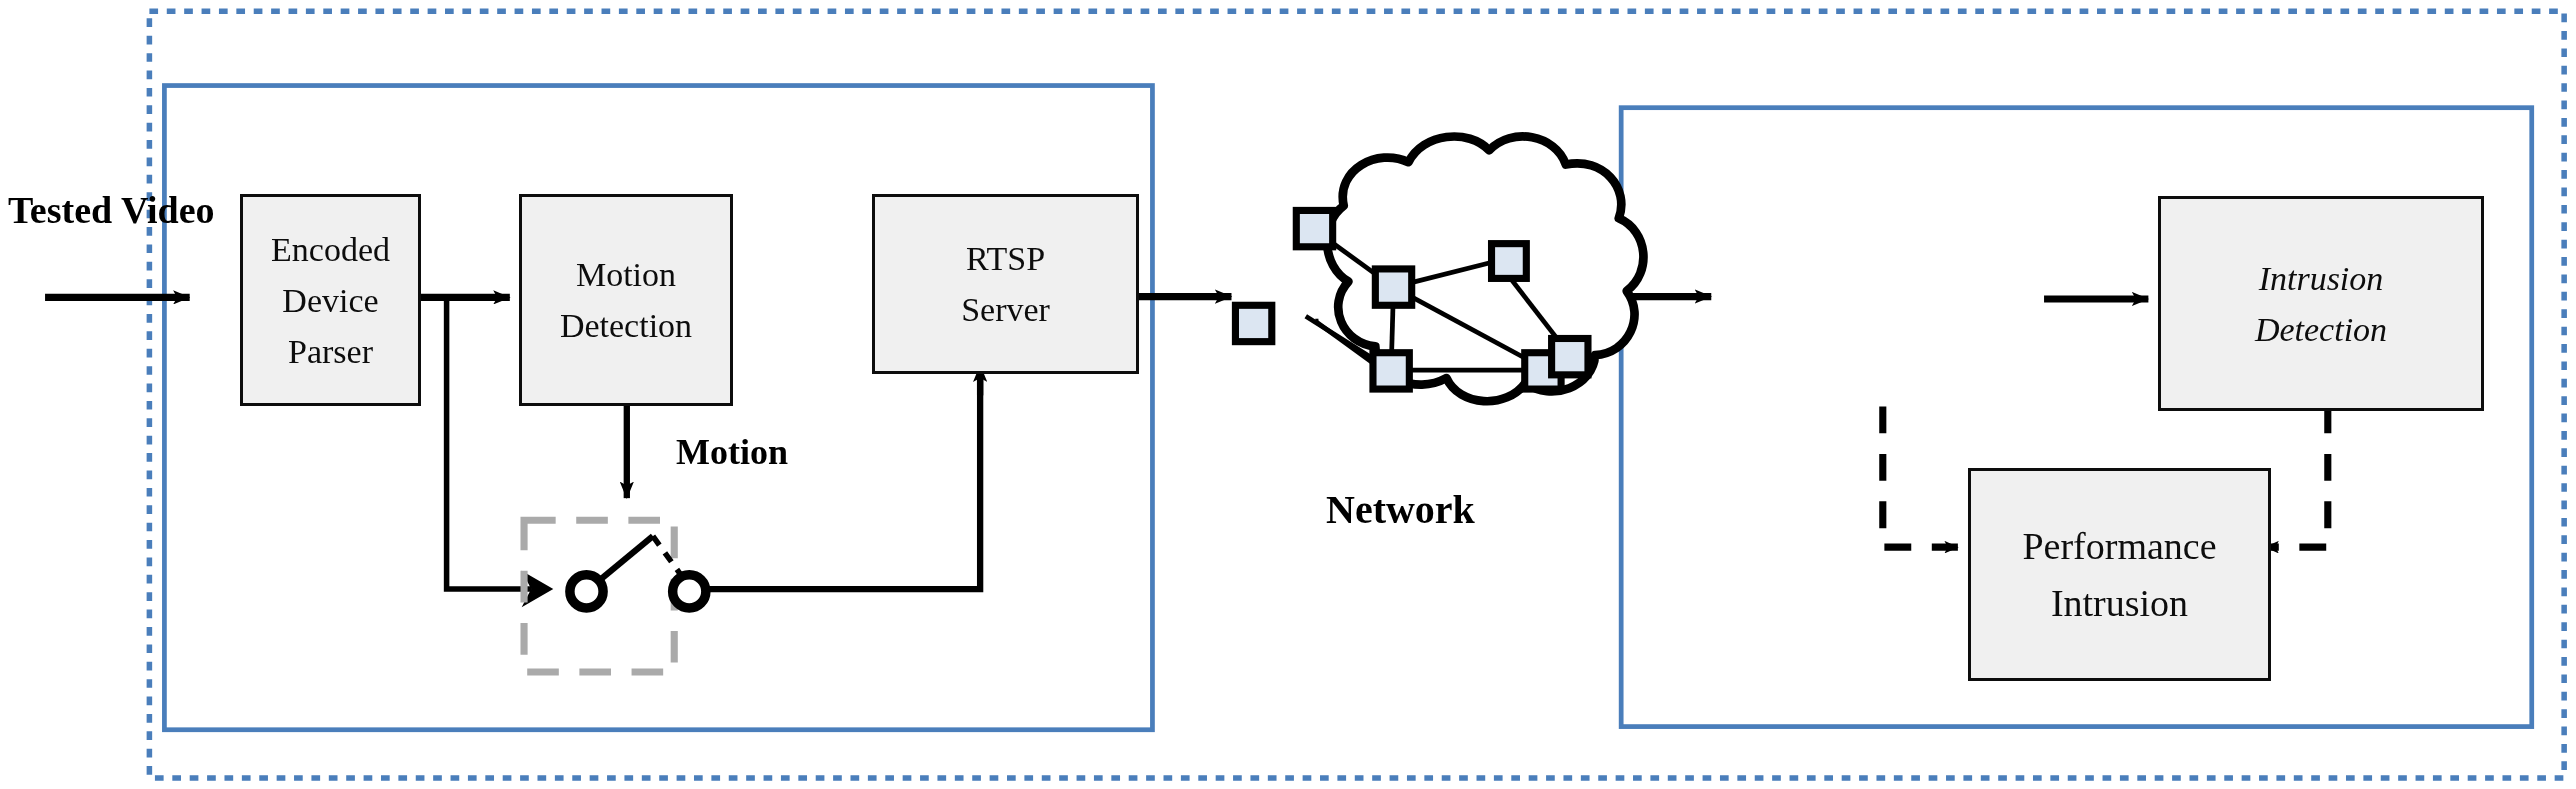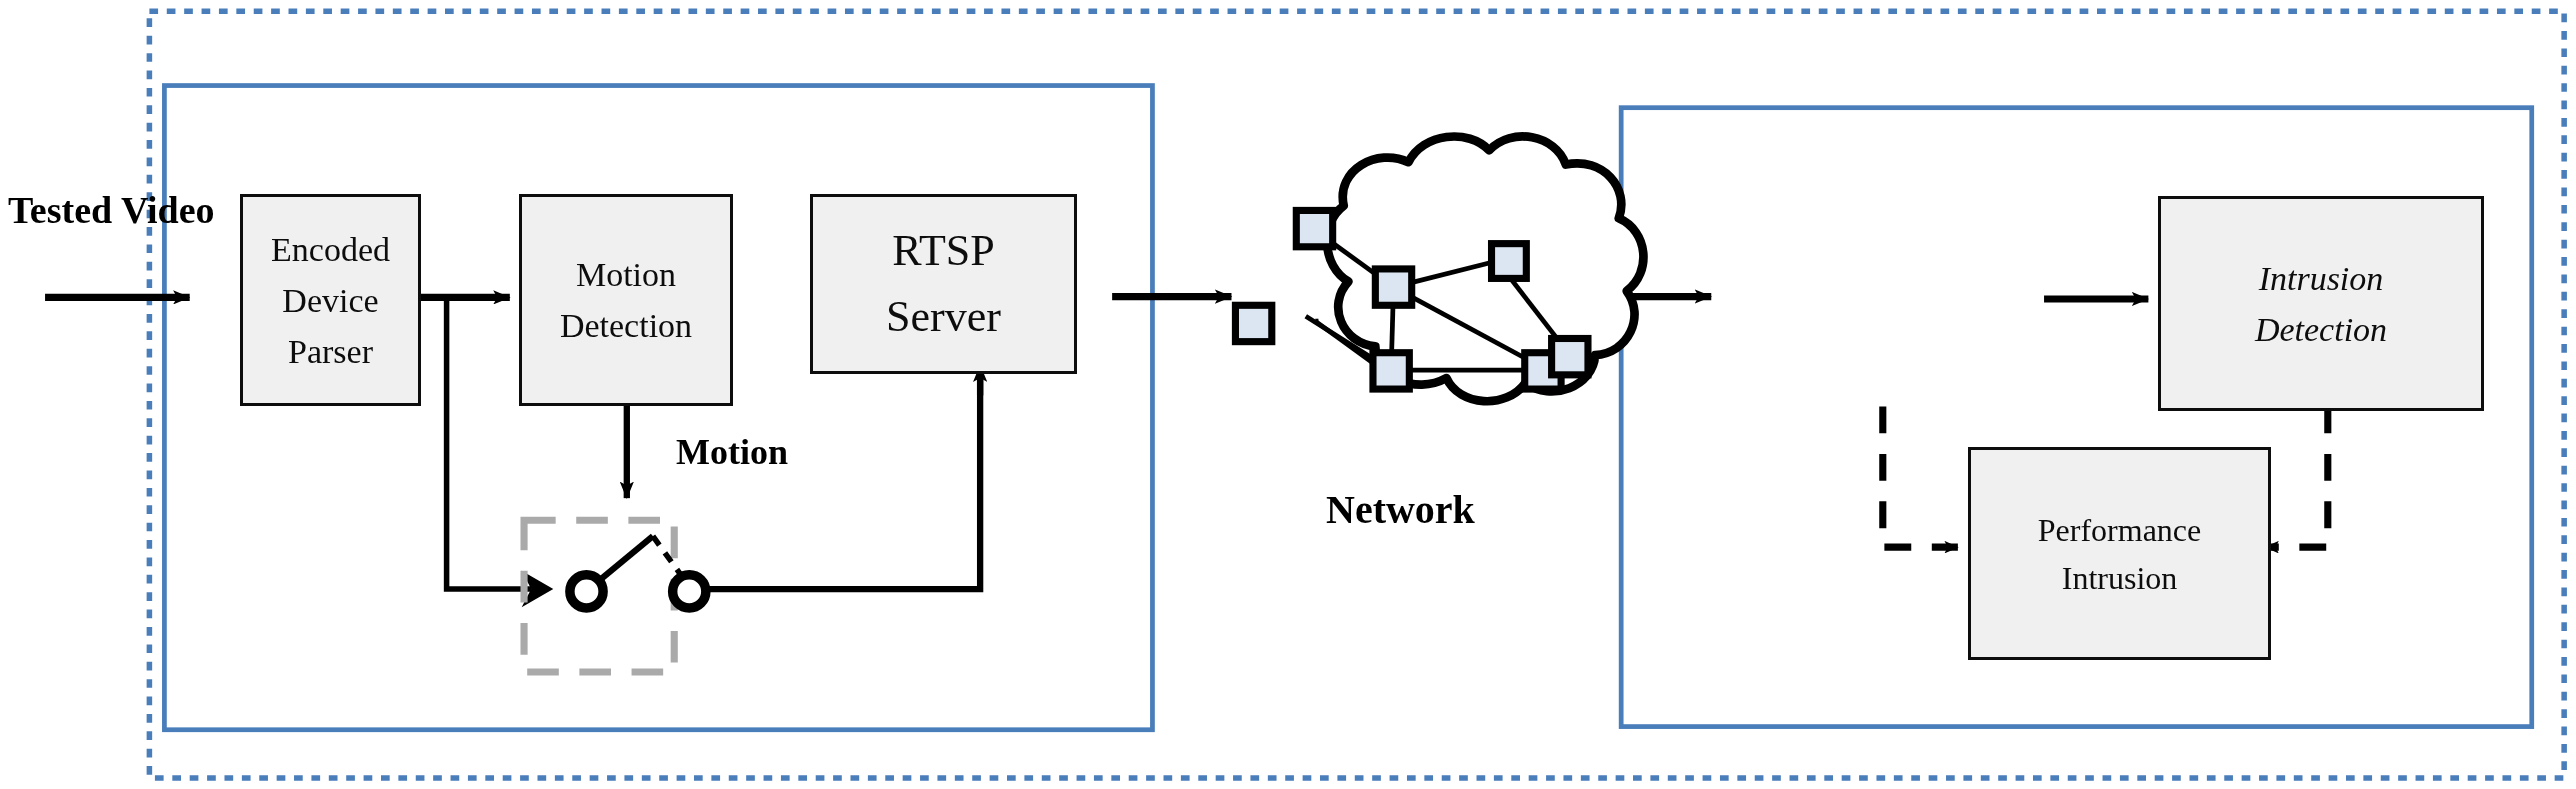"RTSP" div.nodebox { font-size: 44px -> 34px; left: 810px -> 872px }
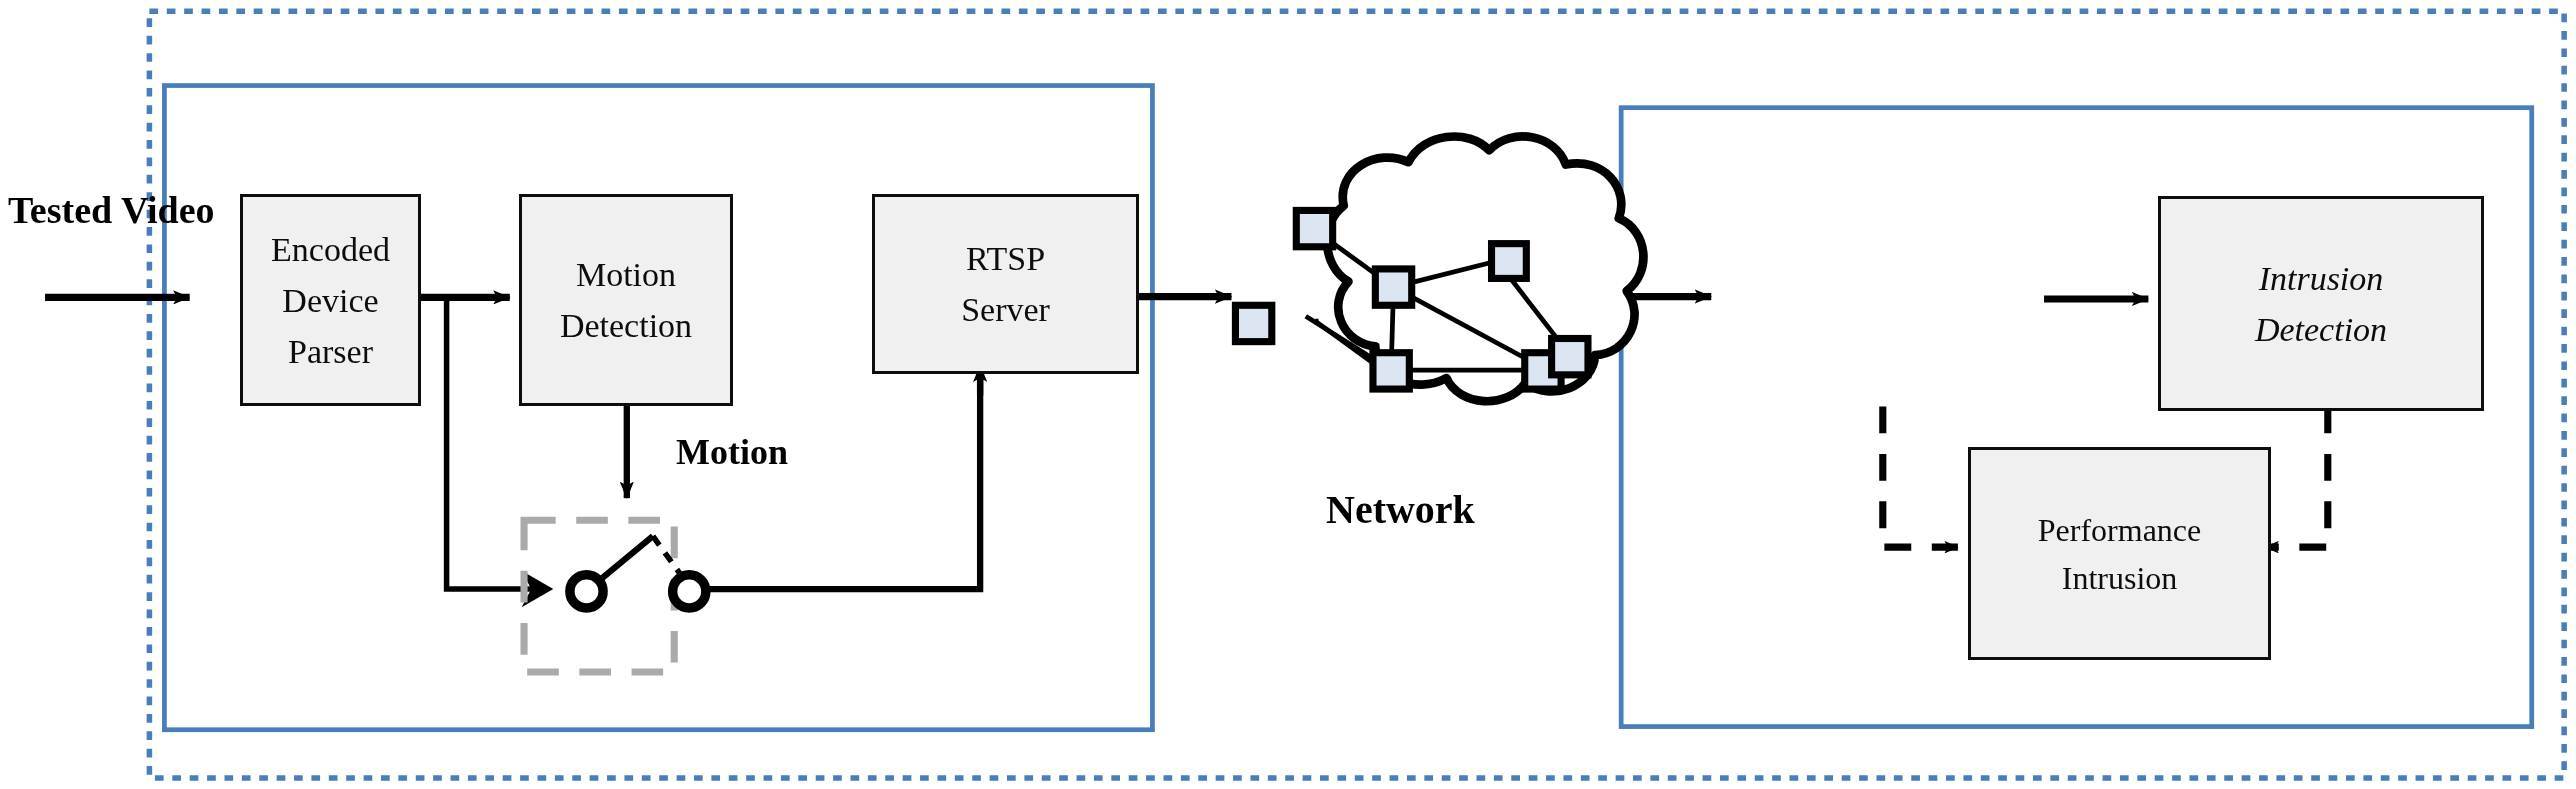"Performance" div.nodebox { font-size: 32px -> 38px; top: 447px -> 468px }
